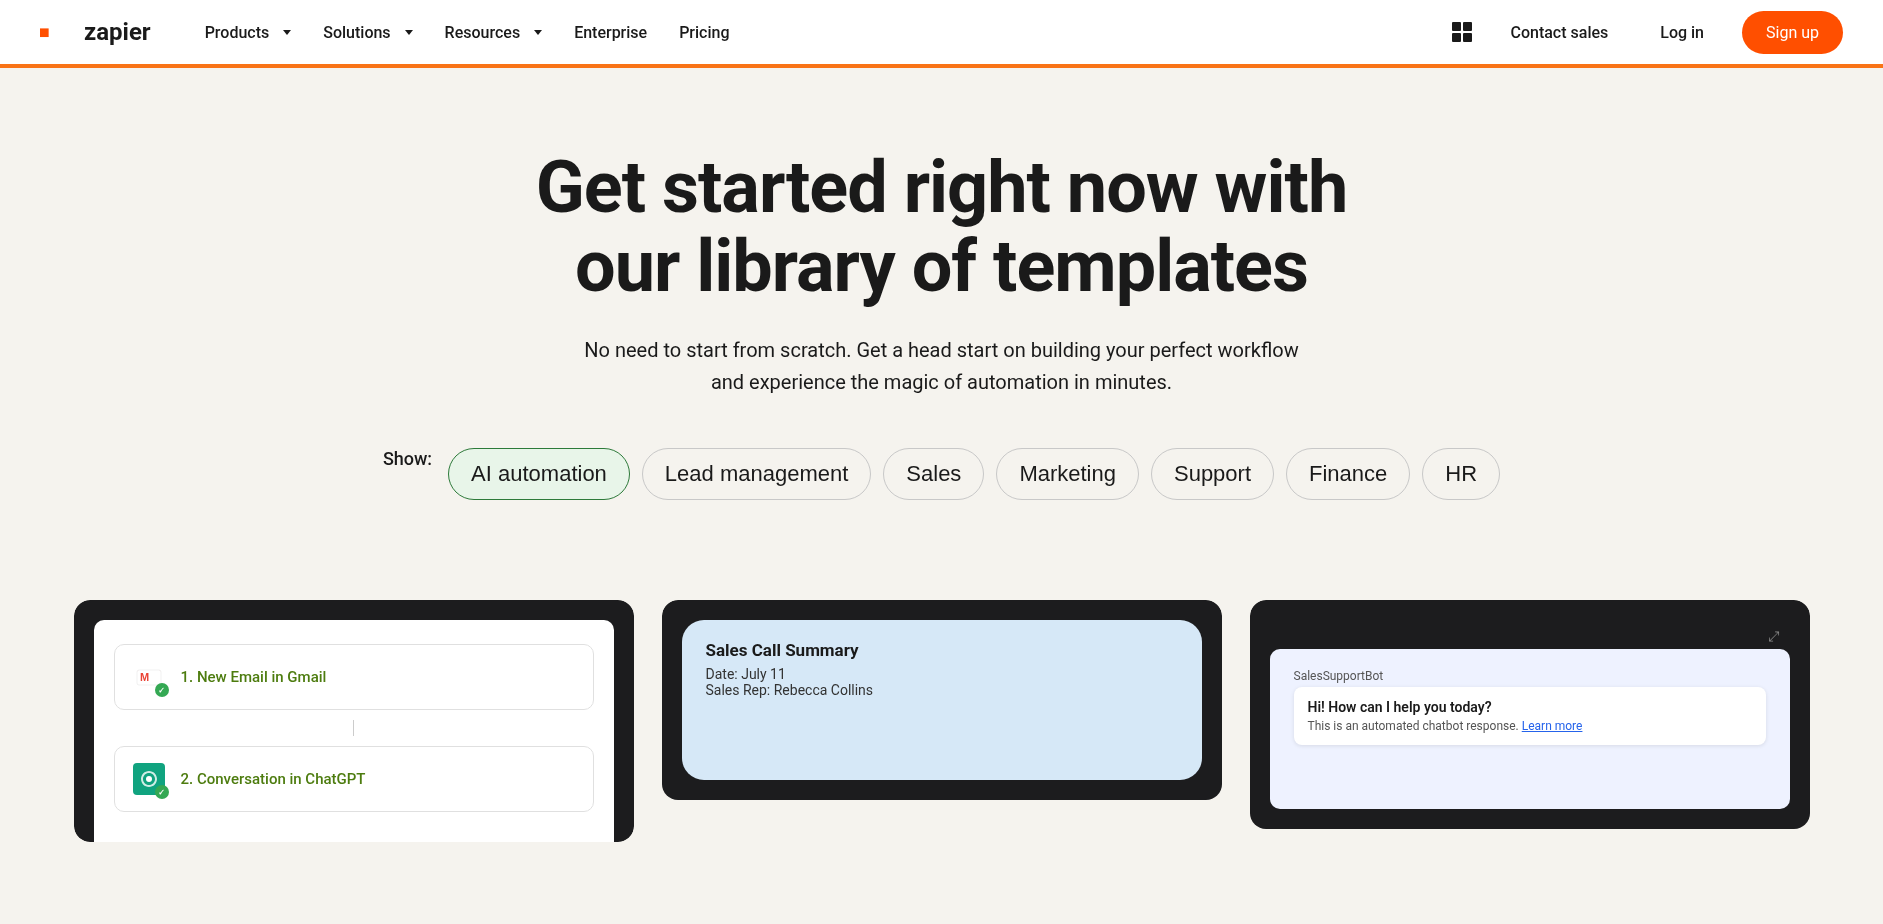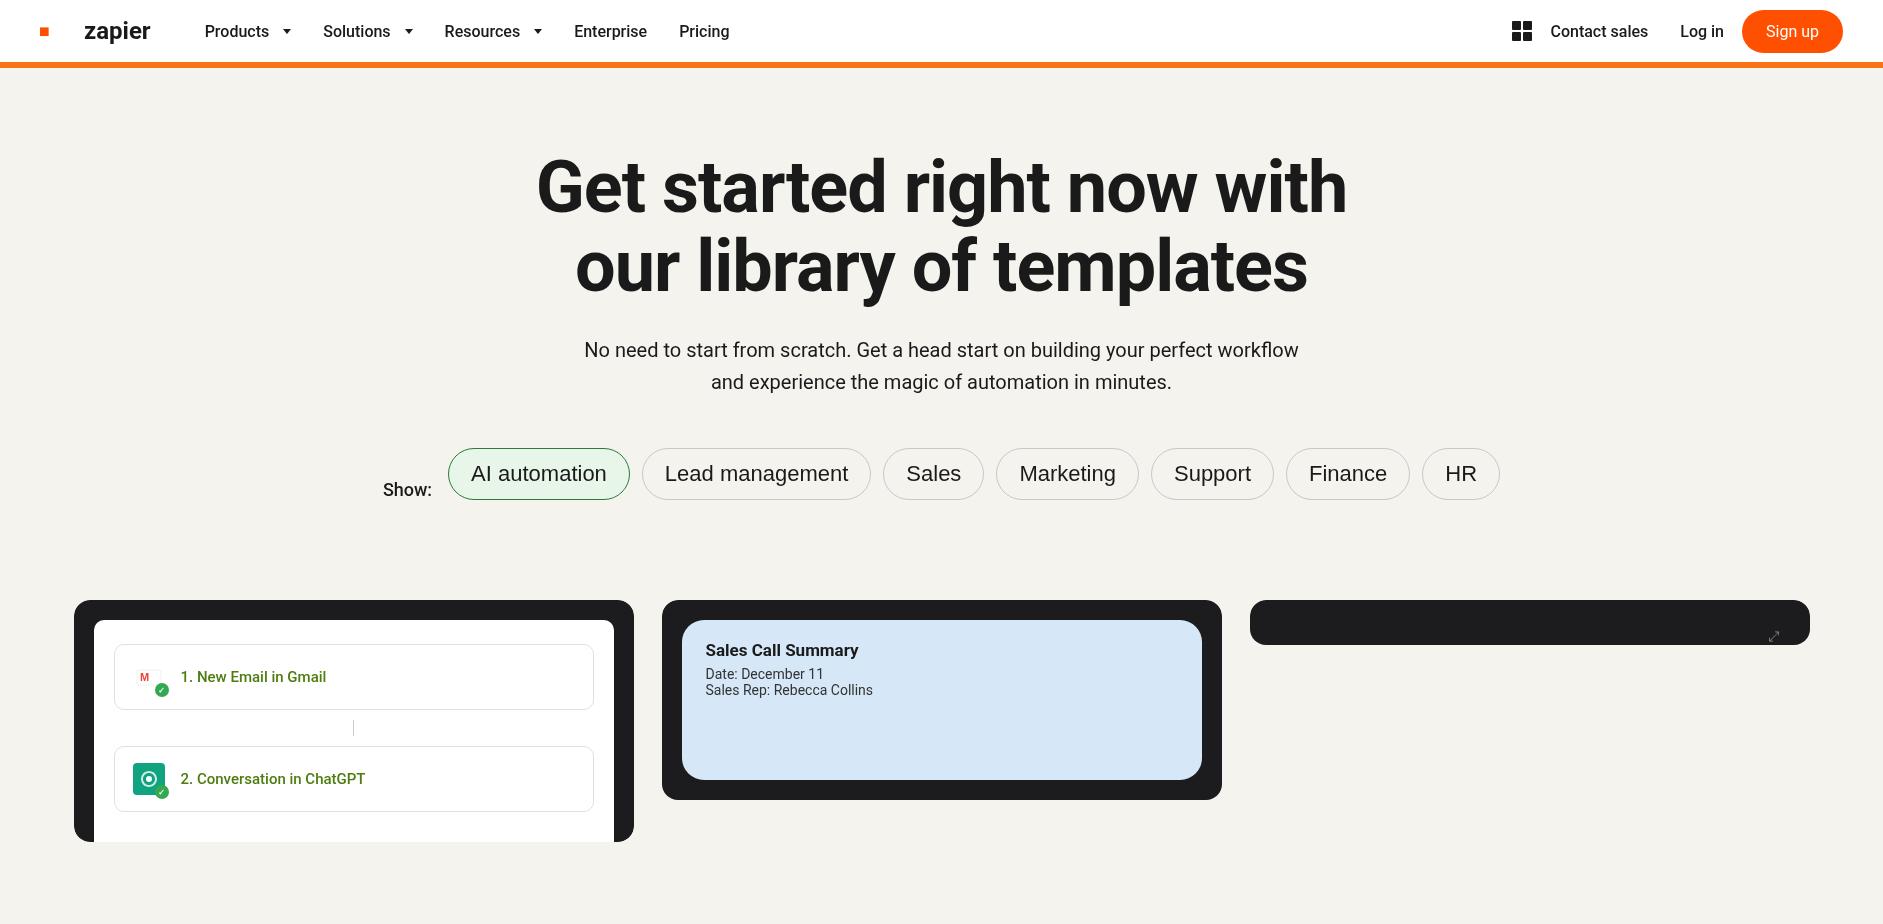"zapier" nav { border-bottom: 6px solid #f97316 -> 4px solid #f97316 }
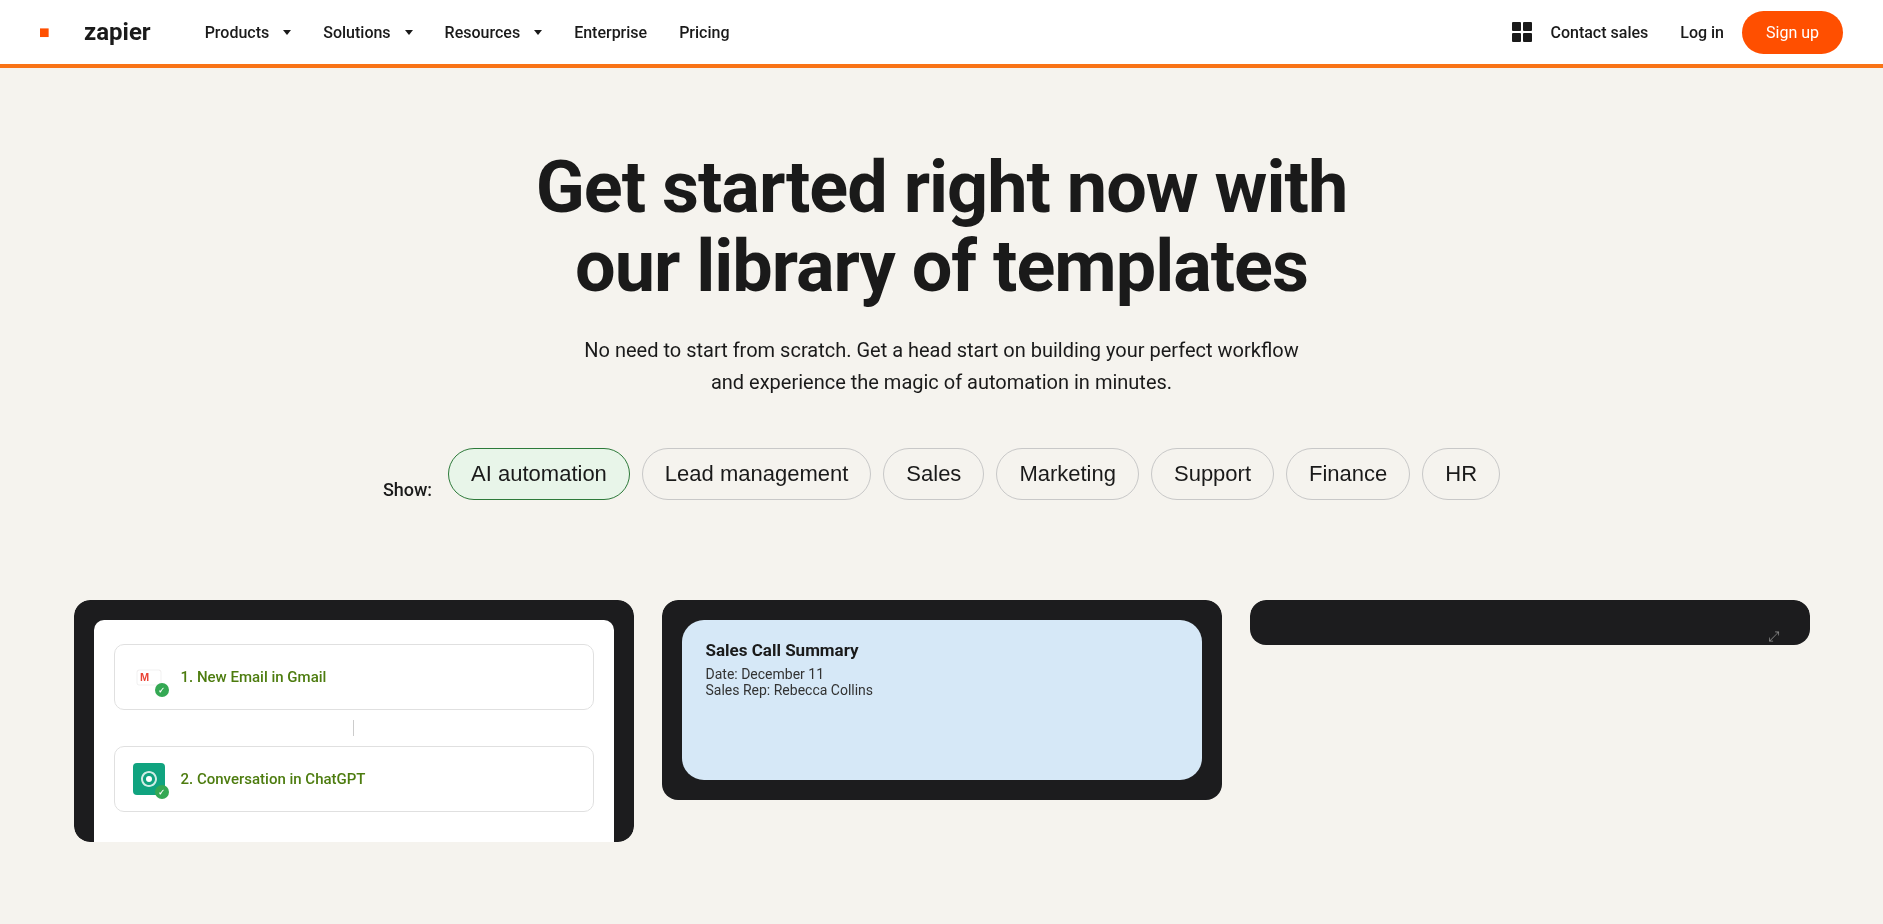"Contact sales" .nav-right { gap: 4px -> 24px }
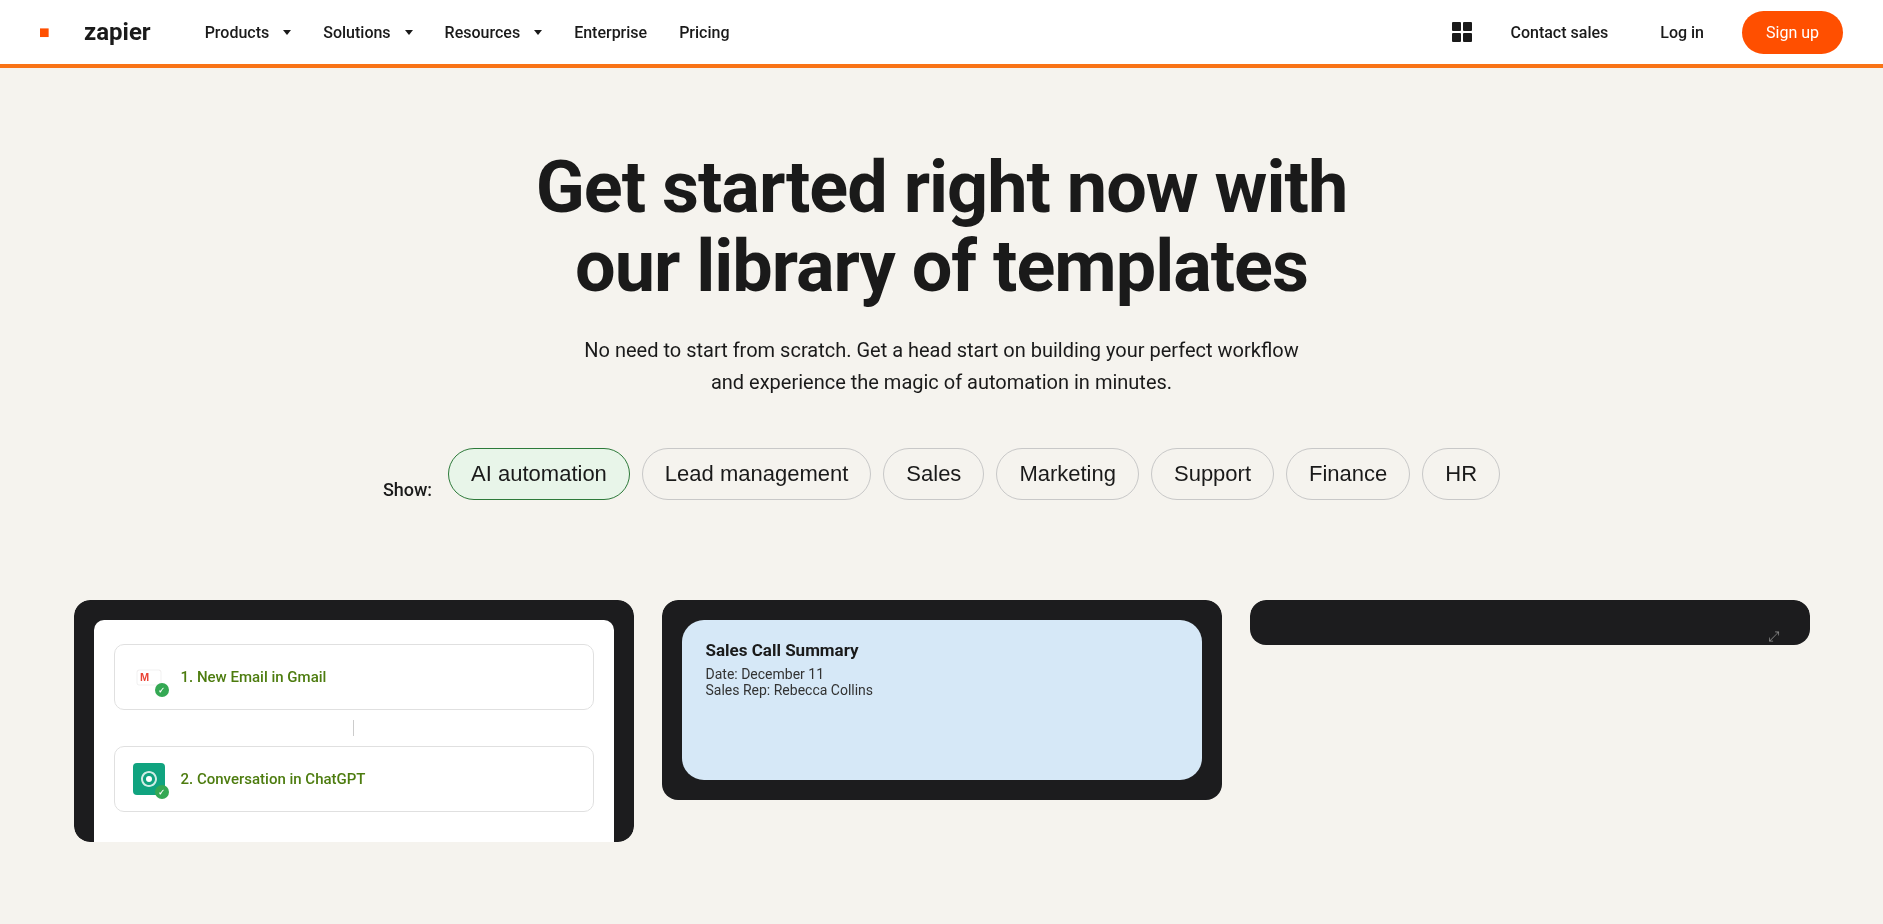"Show:" .filter-row { align-items: flex-end -> flex-start }
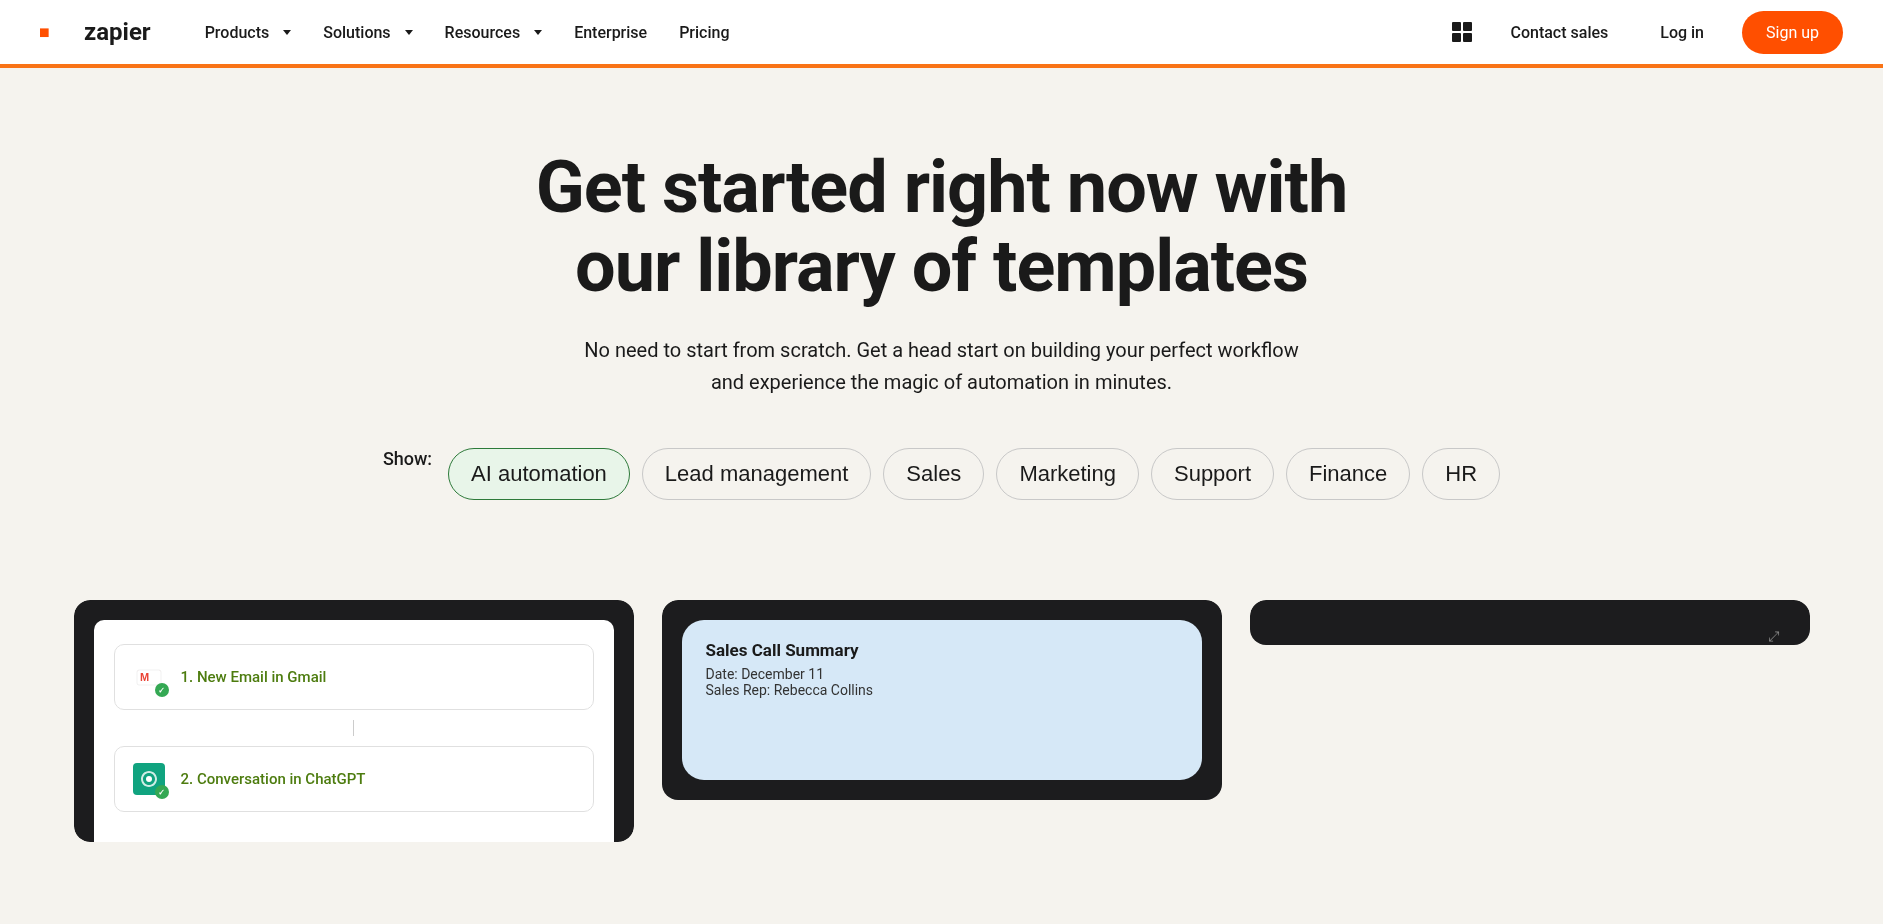"Date: December 11" div.sales-text { text: December -> July }
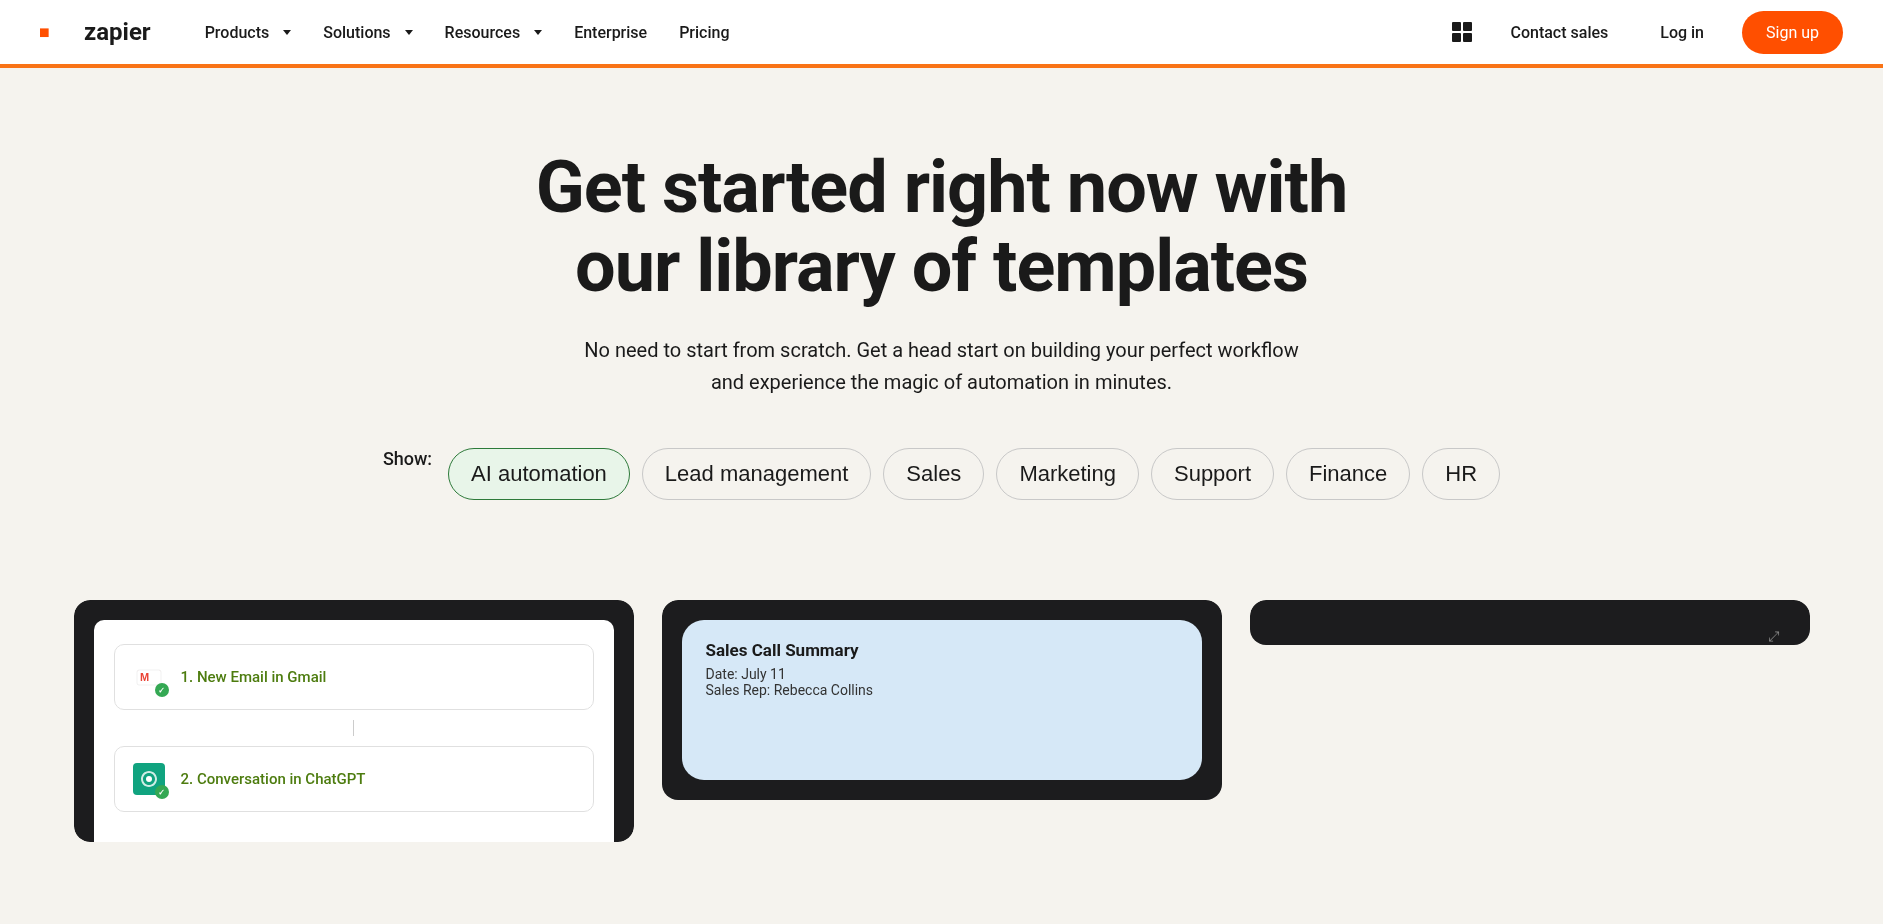"SalesSupportBot" div.card-inner { html: none -> <div> <div> <div>SalesSupportBot</div> <div> <div>Hi! How can I help you today?</div> <div> <span>This is an automated chatbot response.</span> <a>Learn more</a> </div> </div> </div> </div> }
